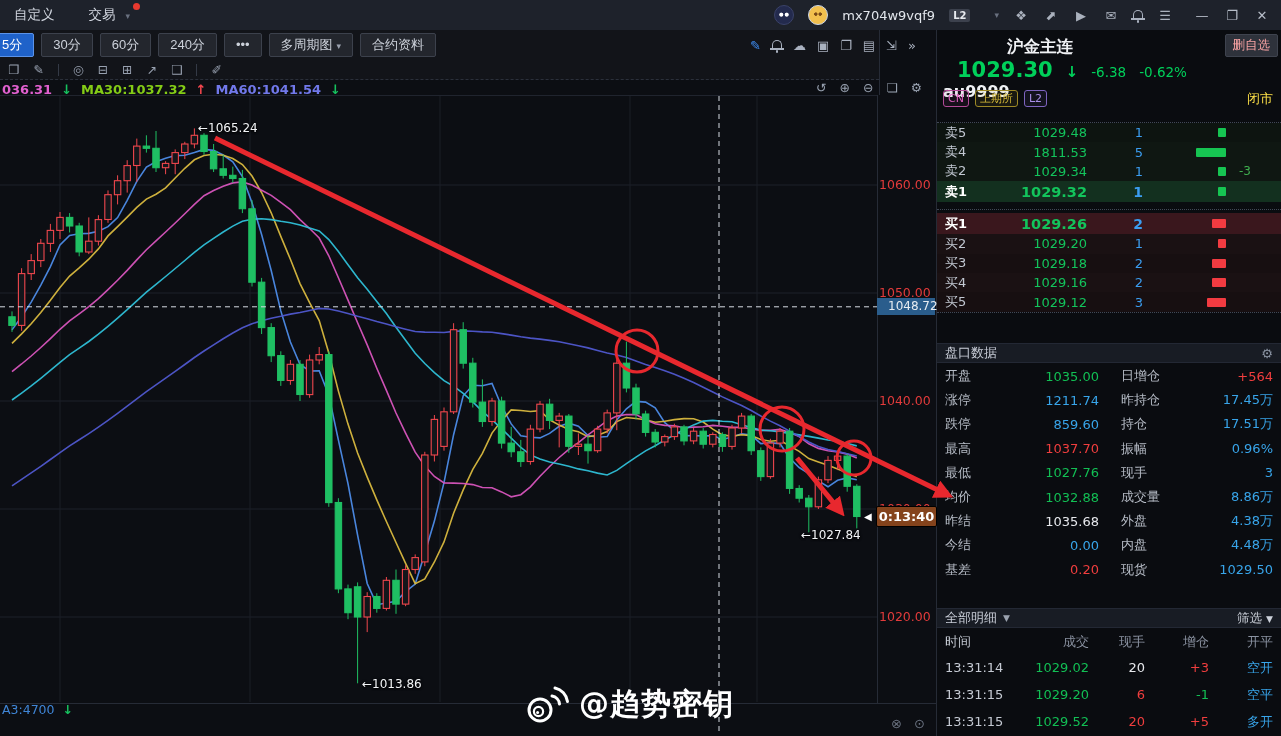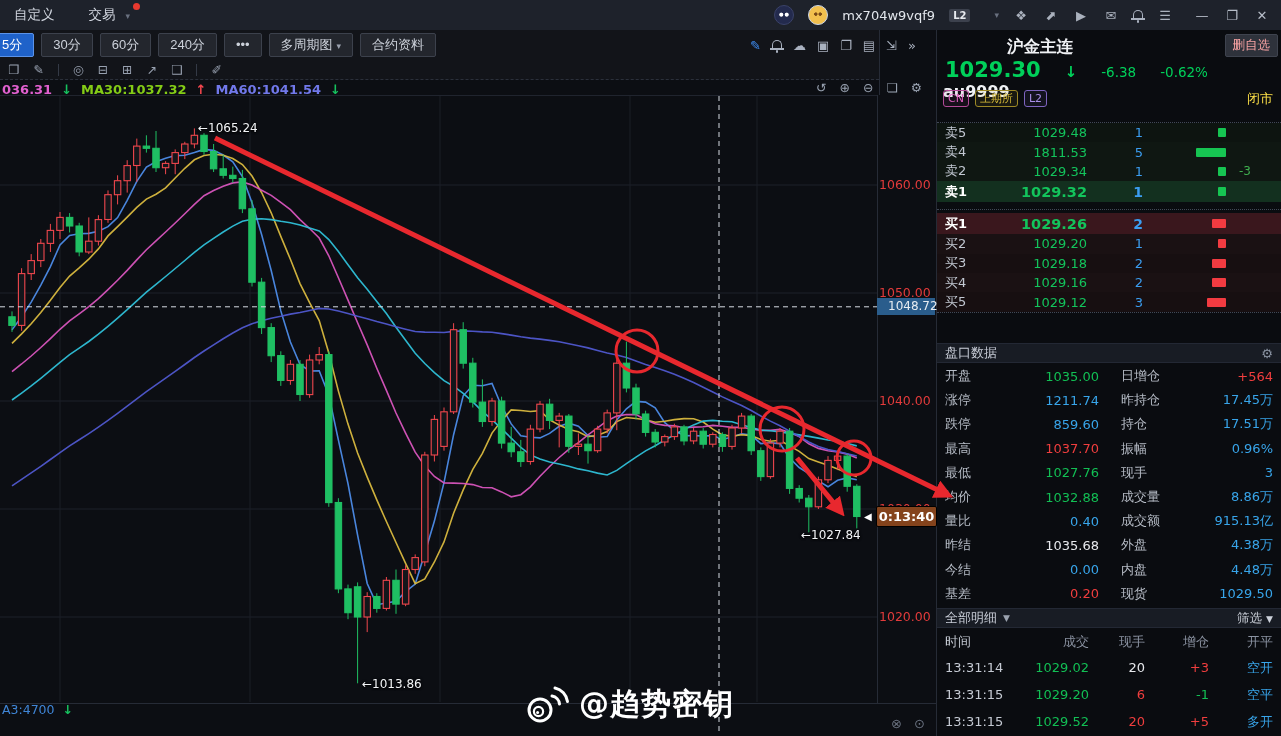"1029.30" .price-row { gap: 24px -> 13px; left: 8px -> 20px }
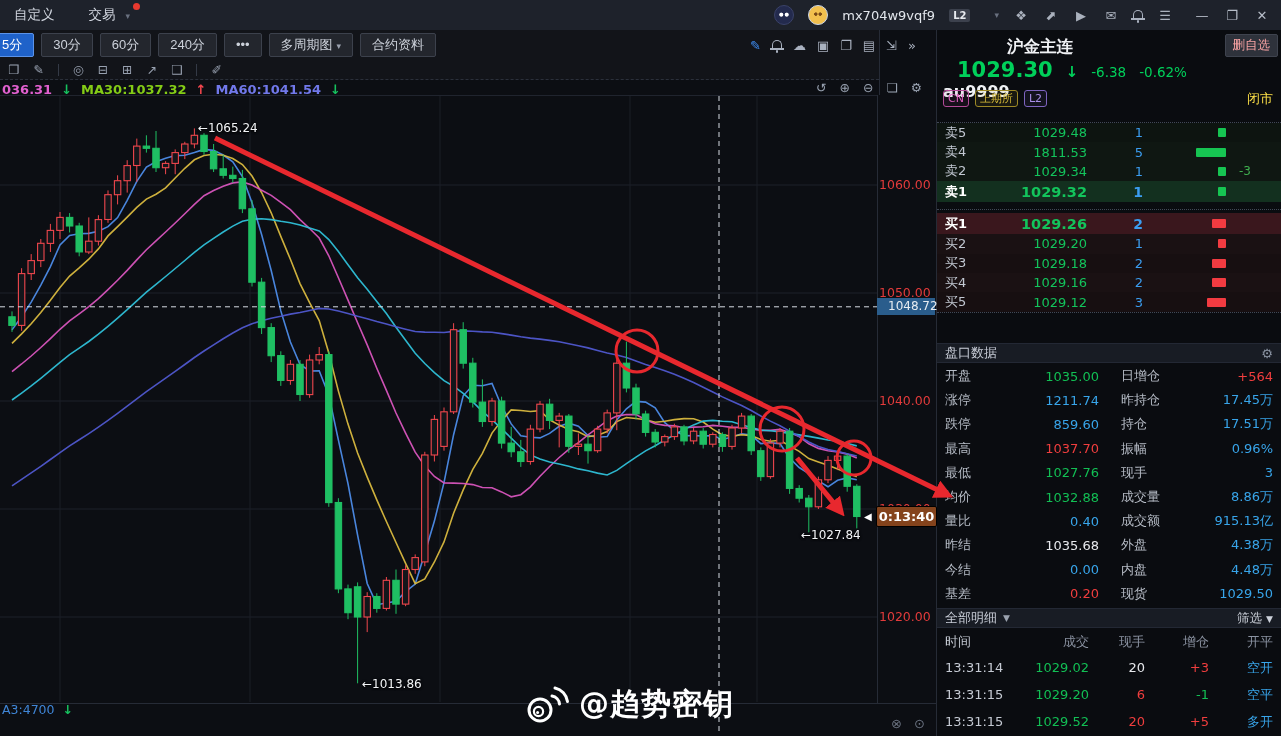"量比" div.srow { html: <div> <span>量比</span> <span>0.40</span> <span>成交额</span> <span>915.13亿</span> </div> -> none }
